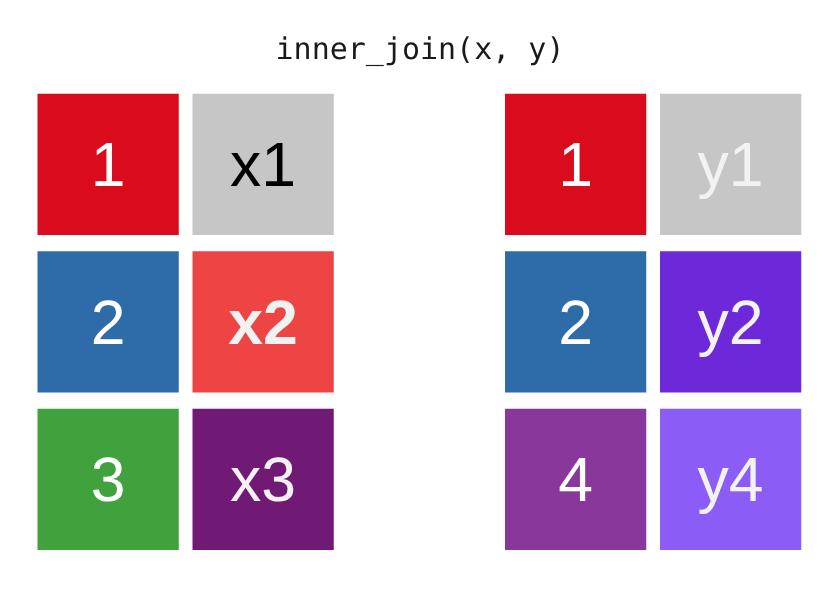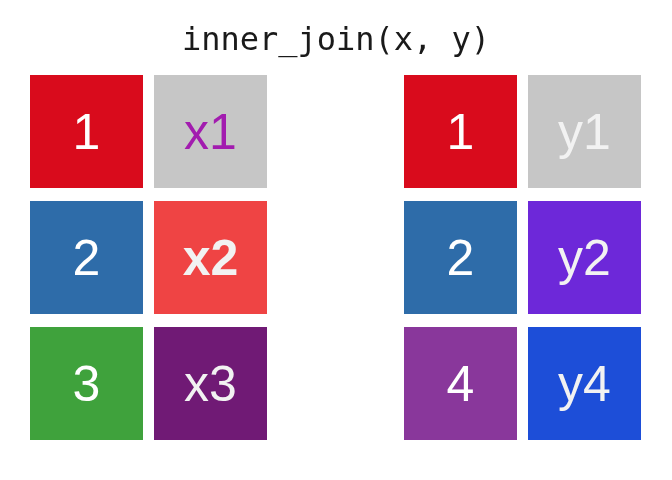"inner_join(x, y)" .title { font-size: 32px -> 24px }
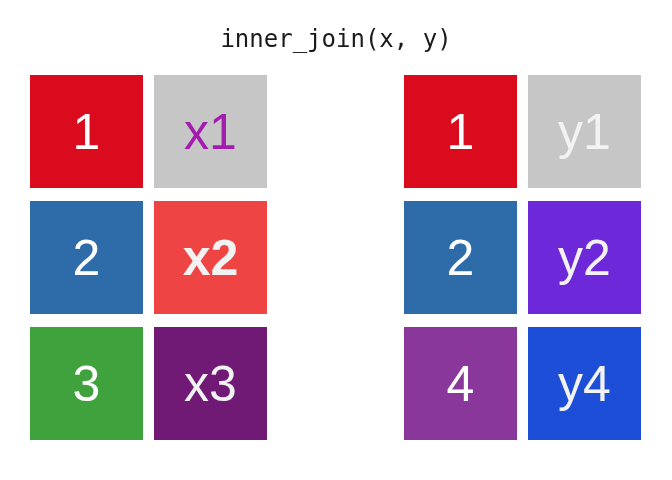"x1" div.cell { color: #a21caf -> #000000 }
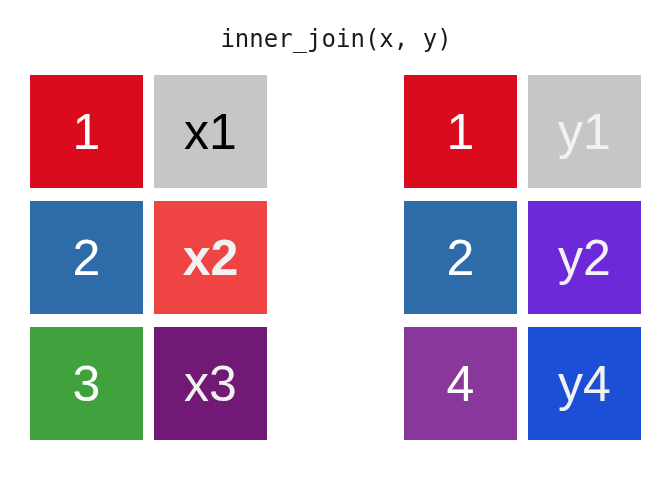"y4" div.cell { background: #1d4ed8 -> #8b5cf6 }
